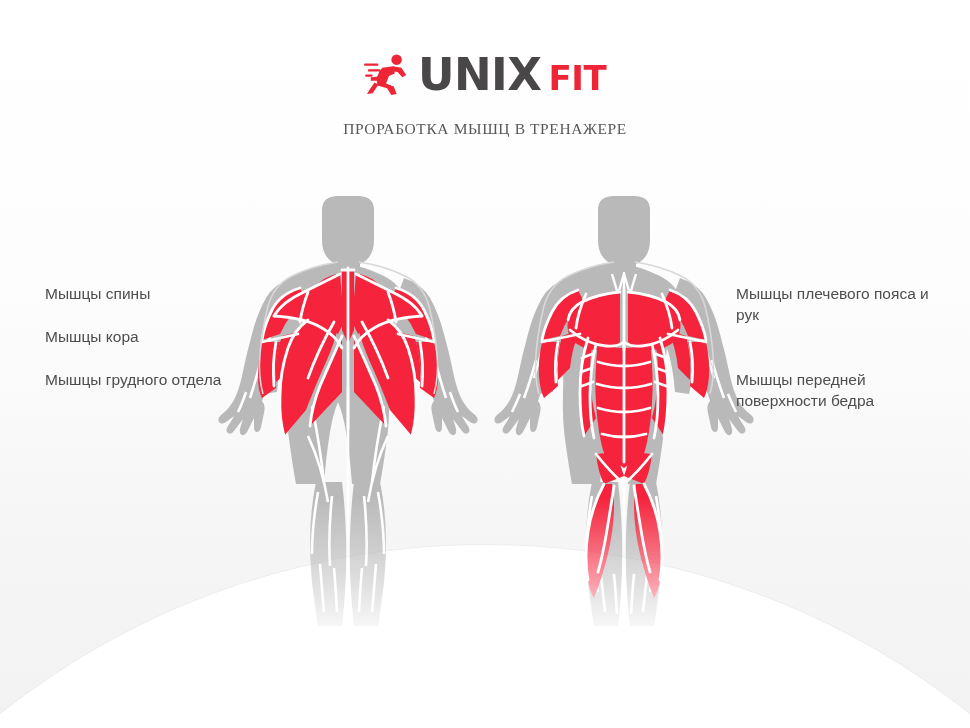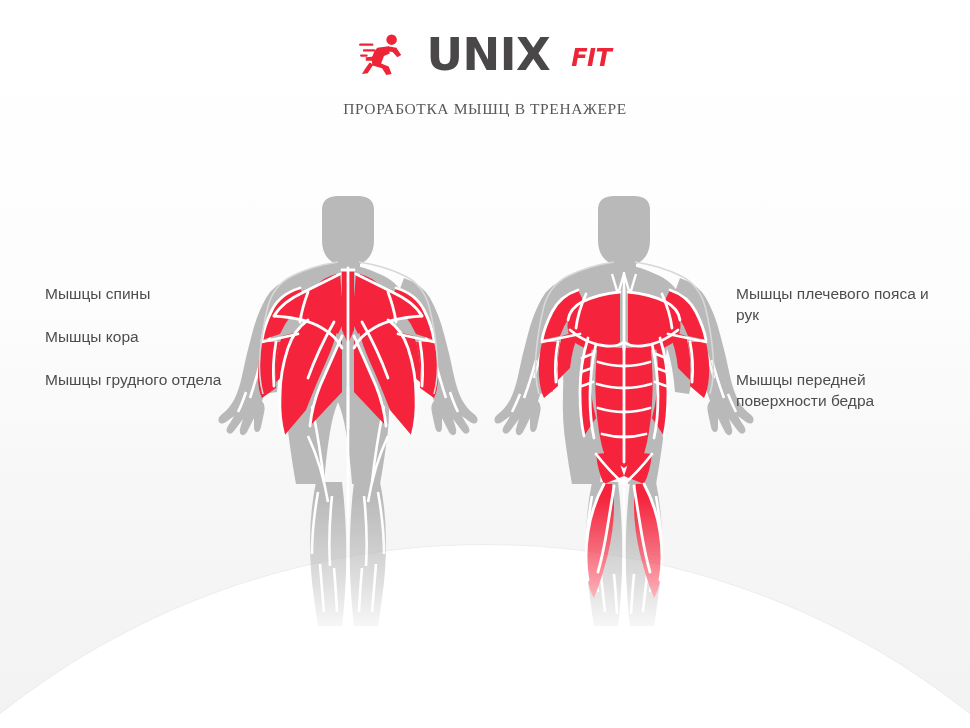"UNIX" #logo-row { gap: 20px -> 6px; margin-top: 28px -> 48px }
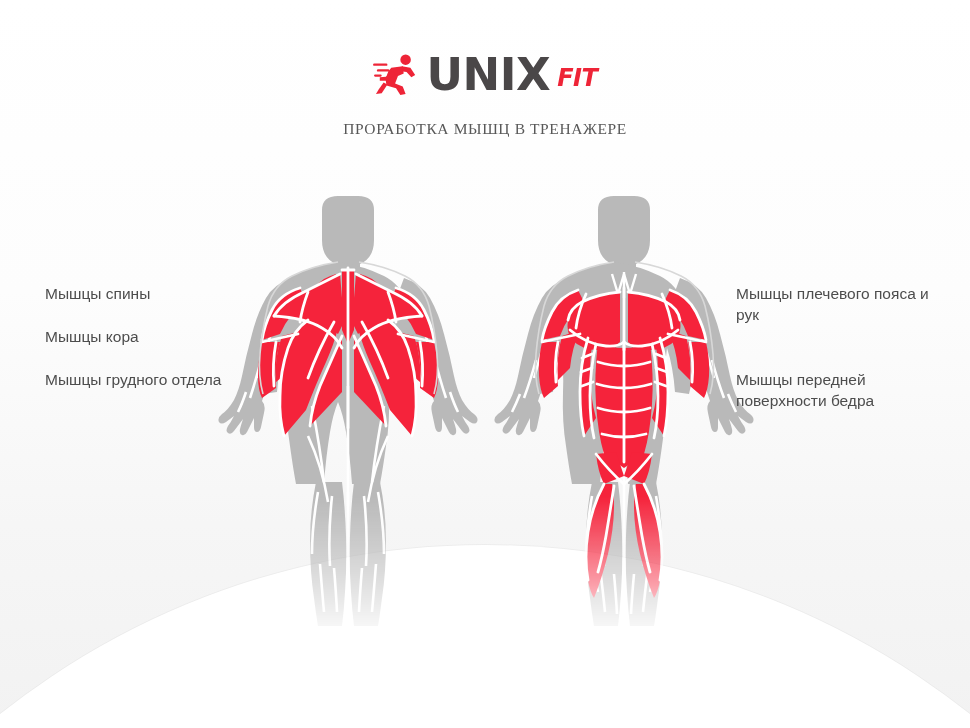"FIT" #logo-fit { font-size: 24px -> 34px; font-style: italic -> none }
